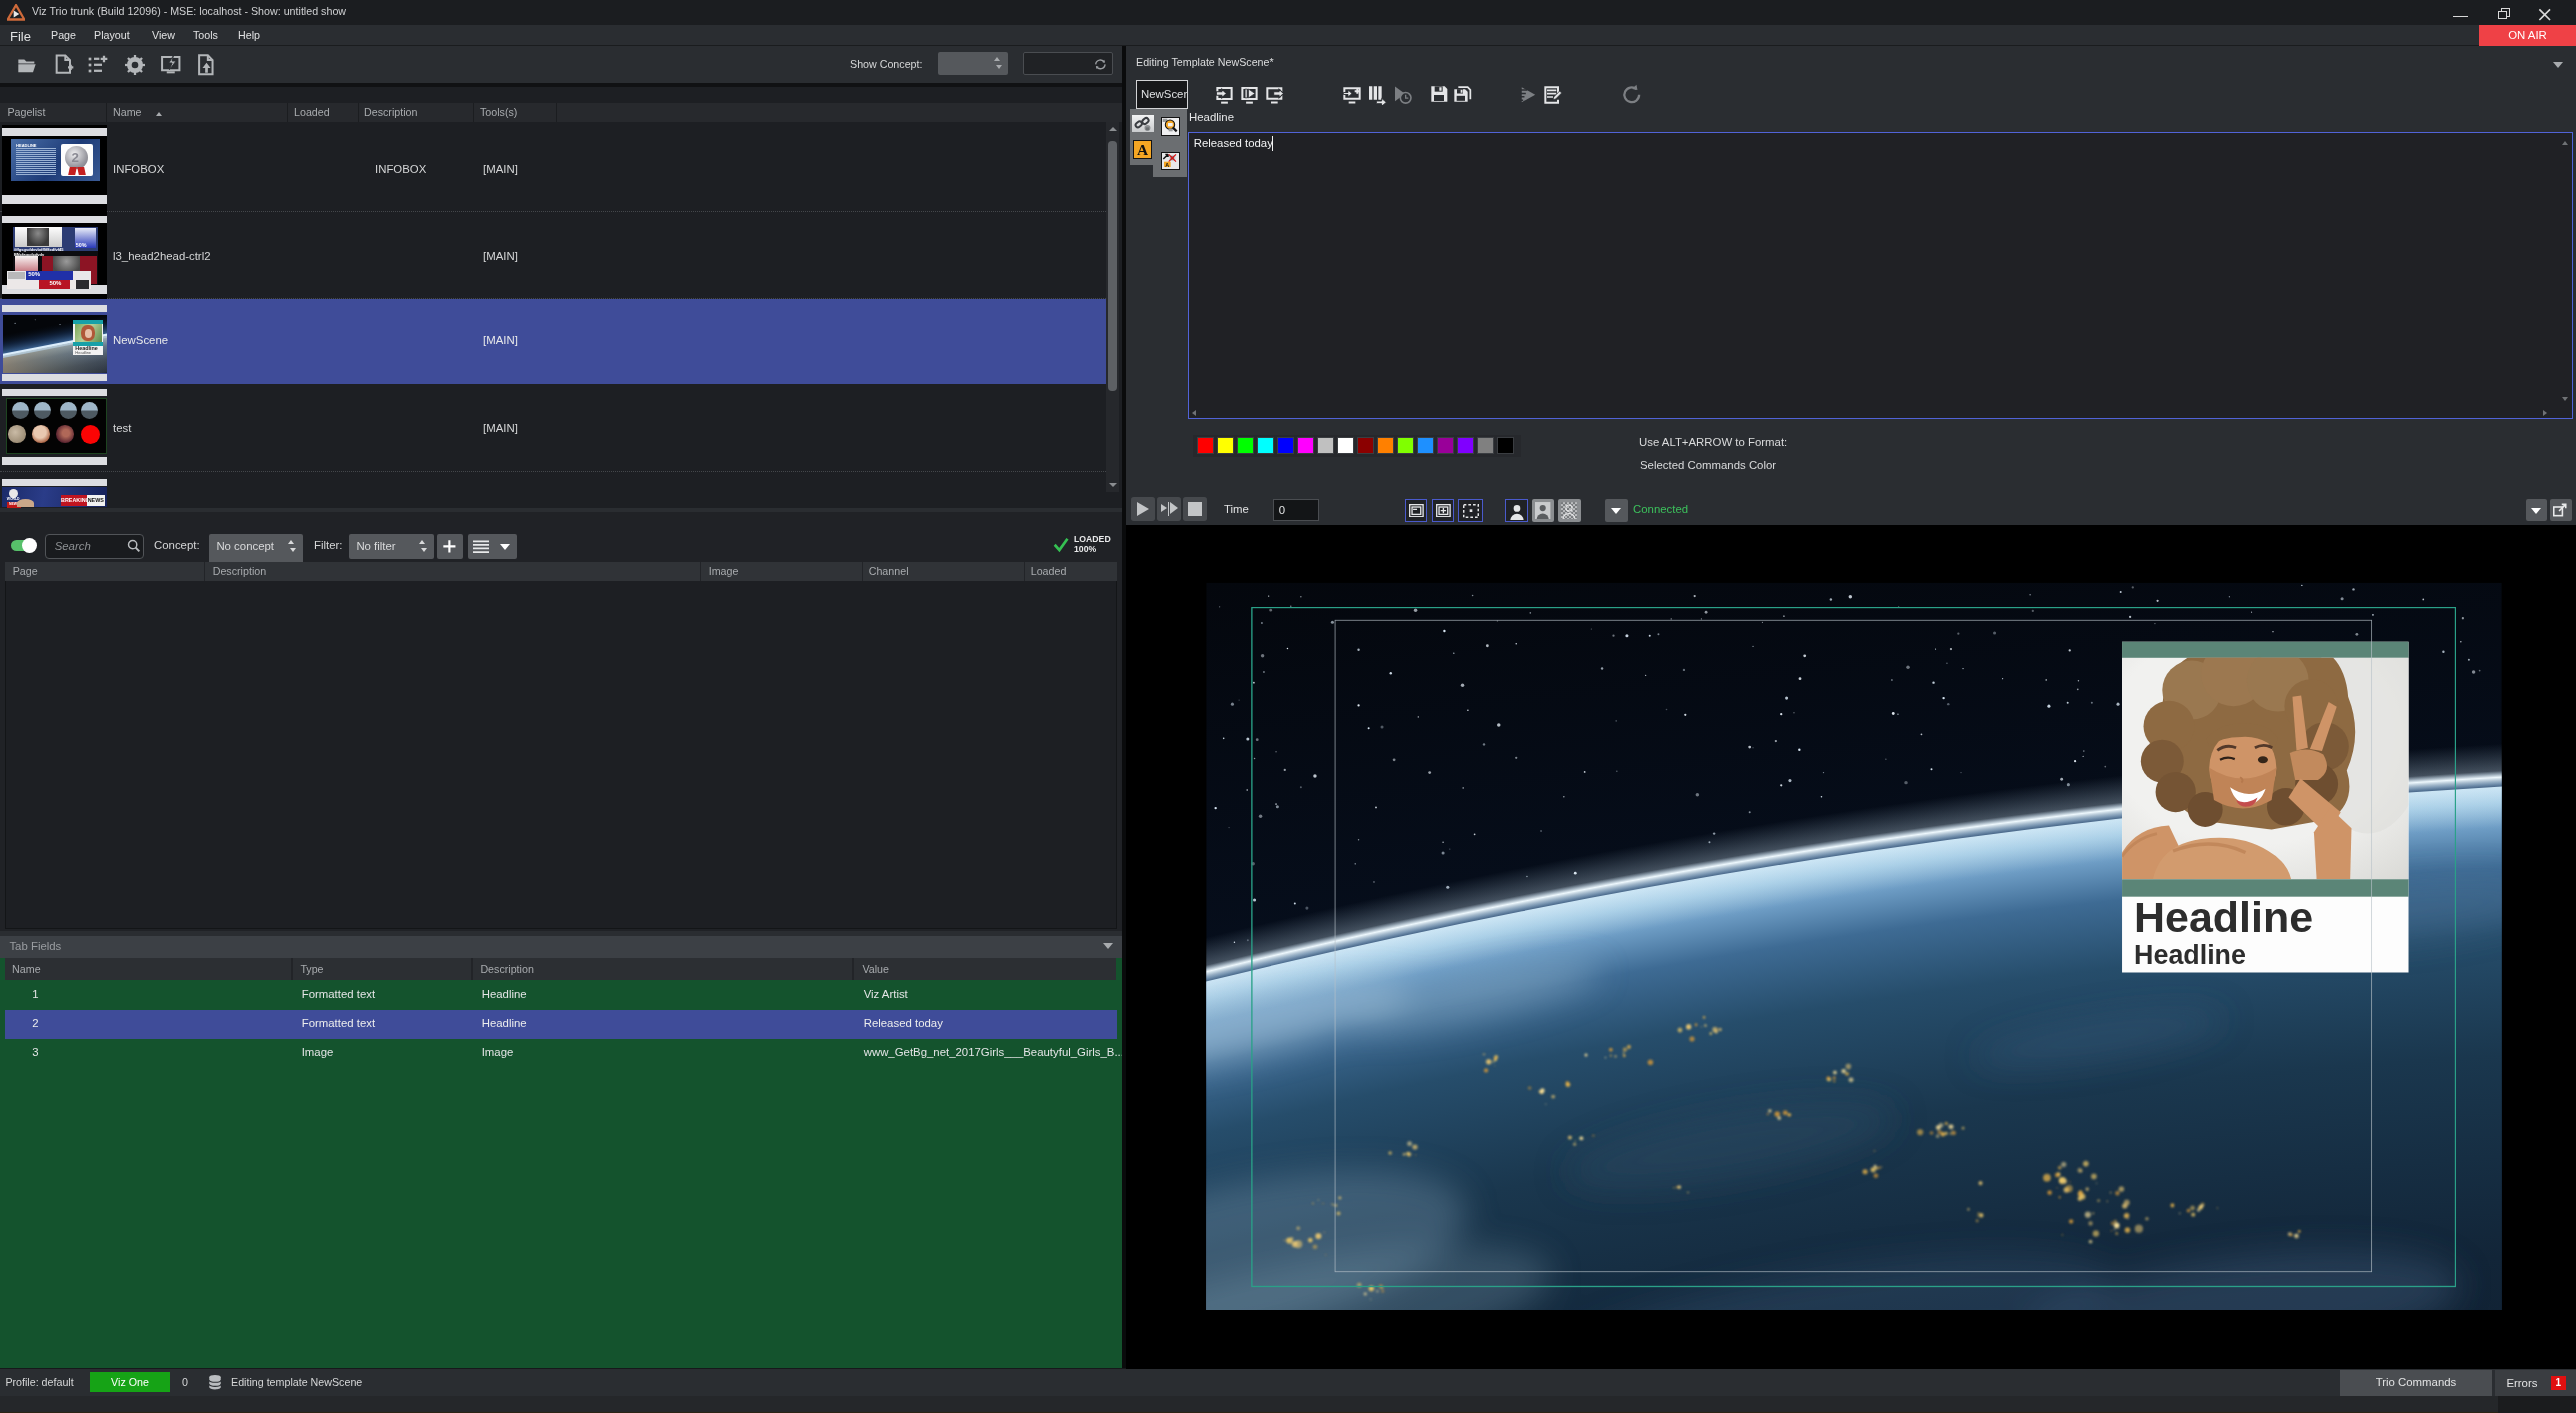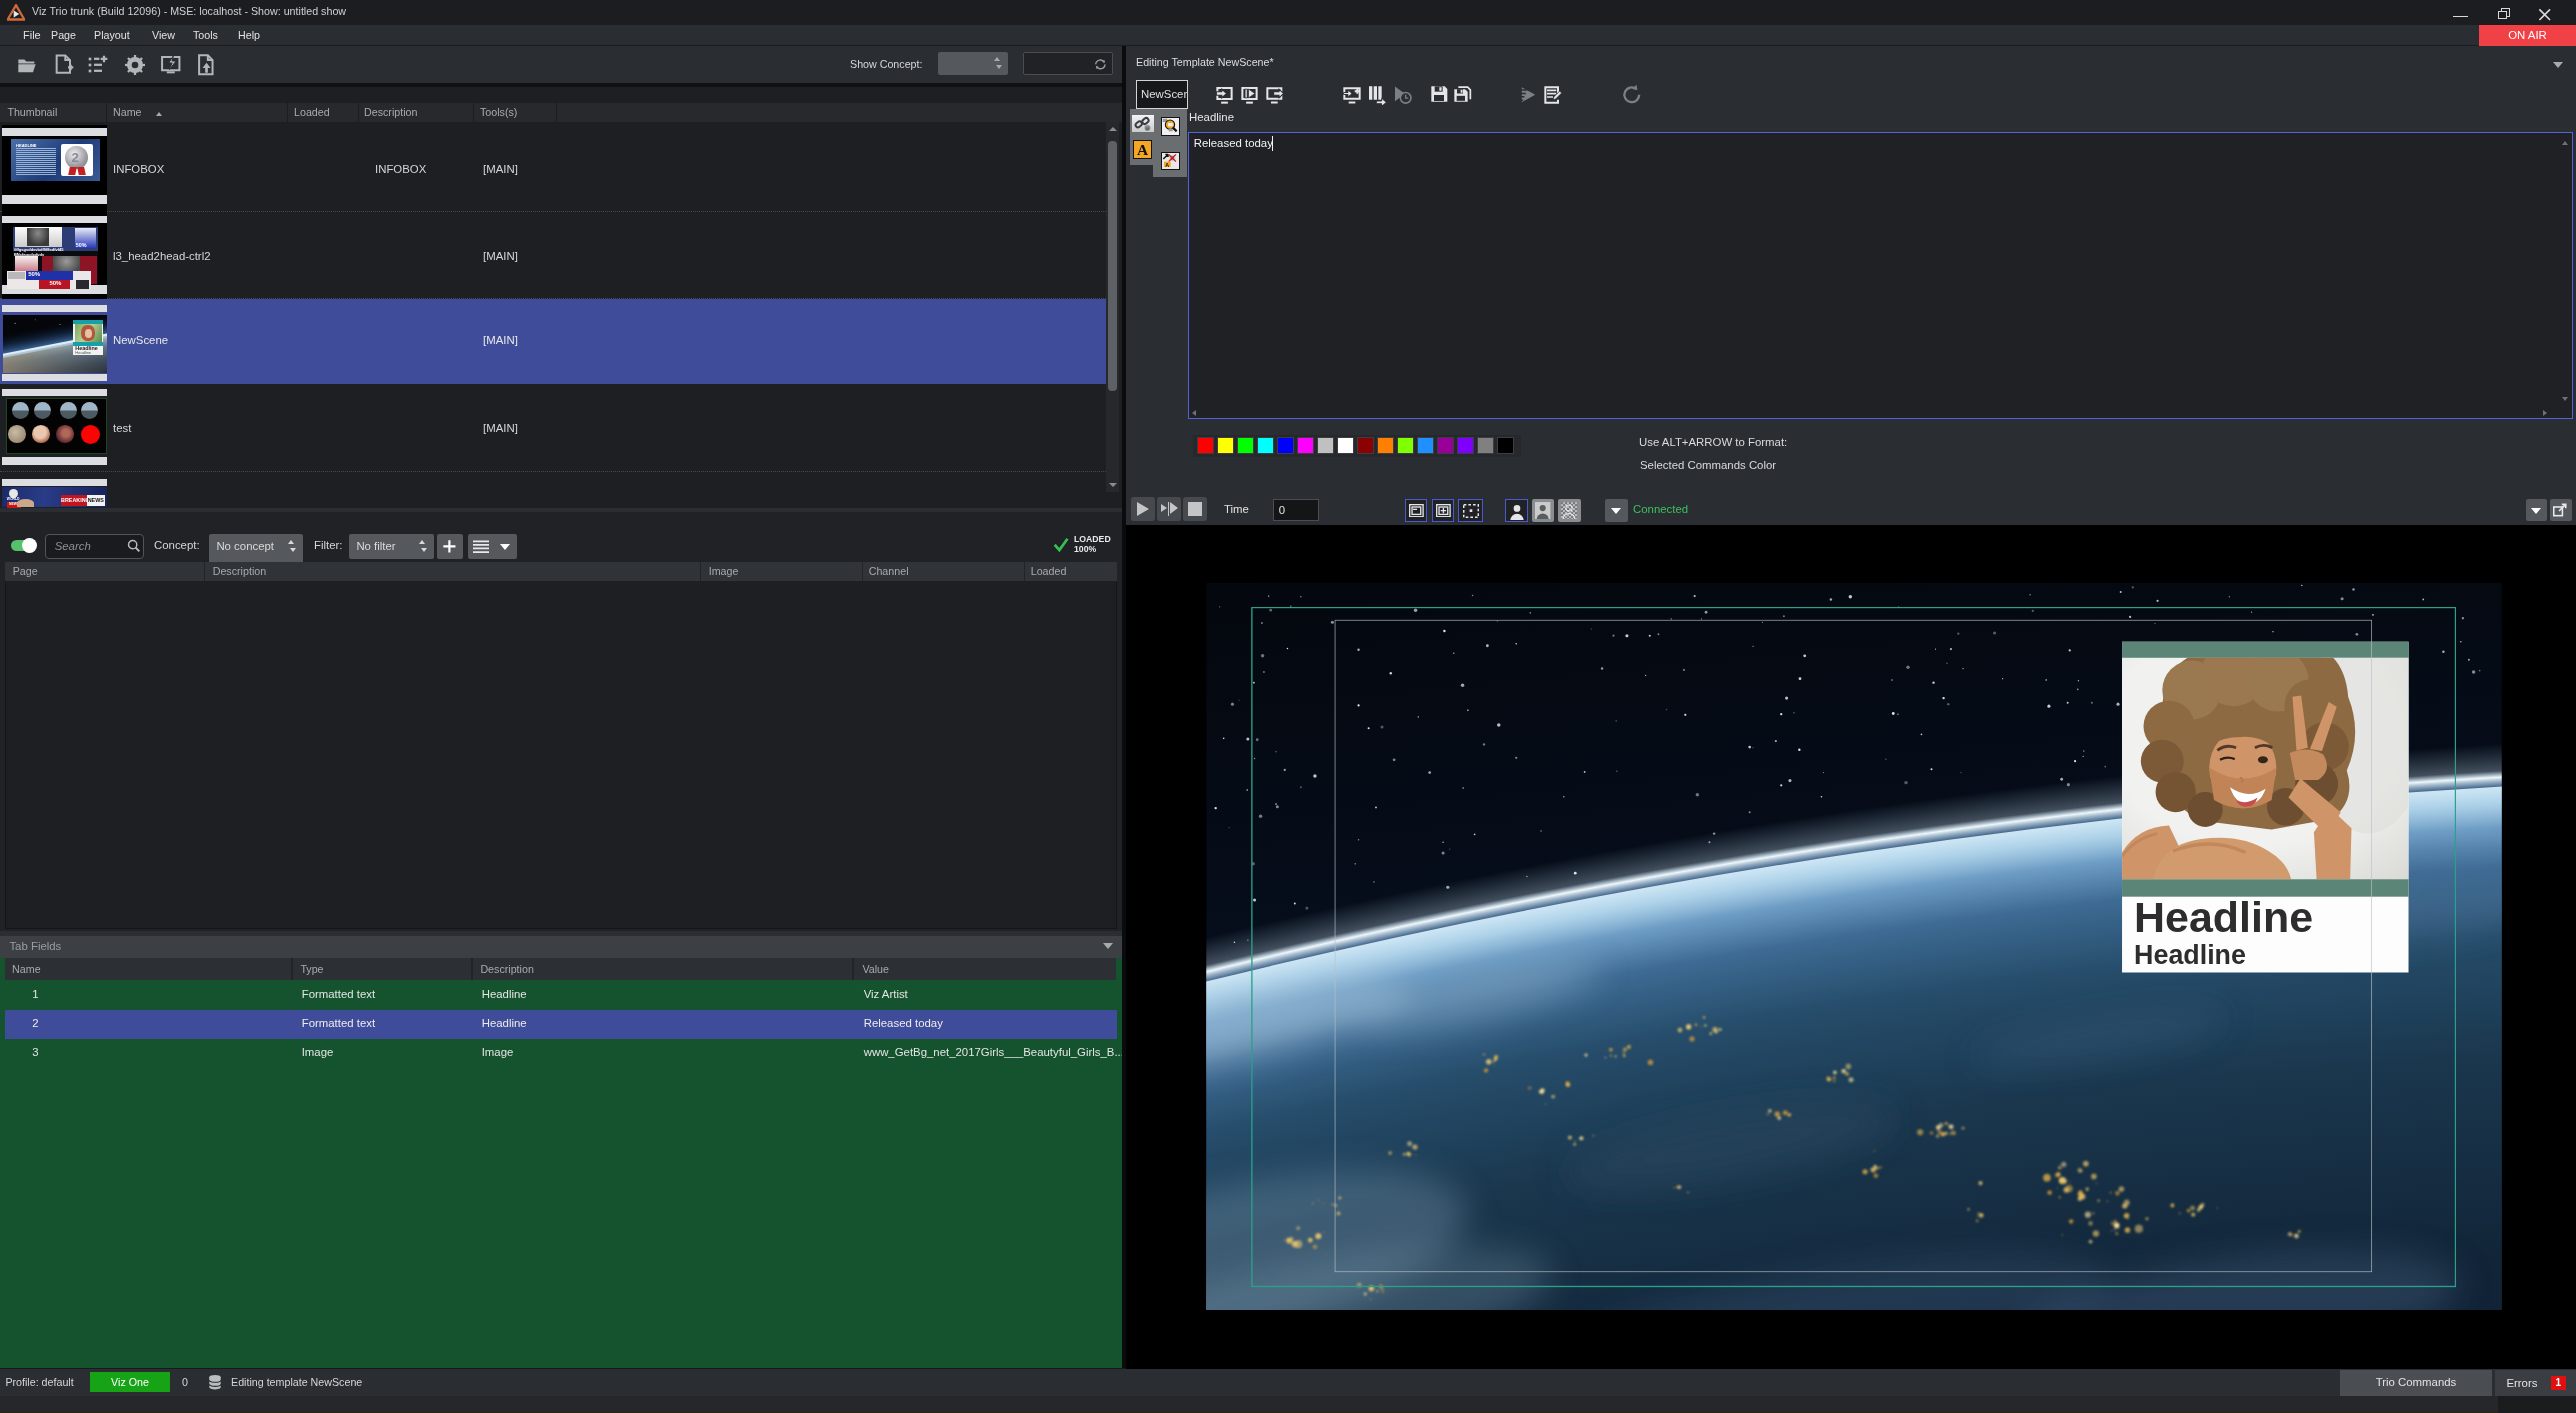"File" div.abs { font-size: 11px -> 13px; left: 23px -> 10px }
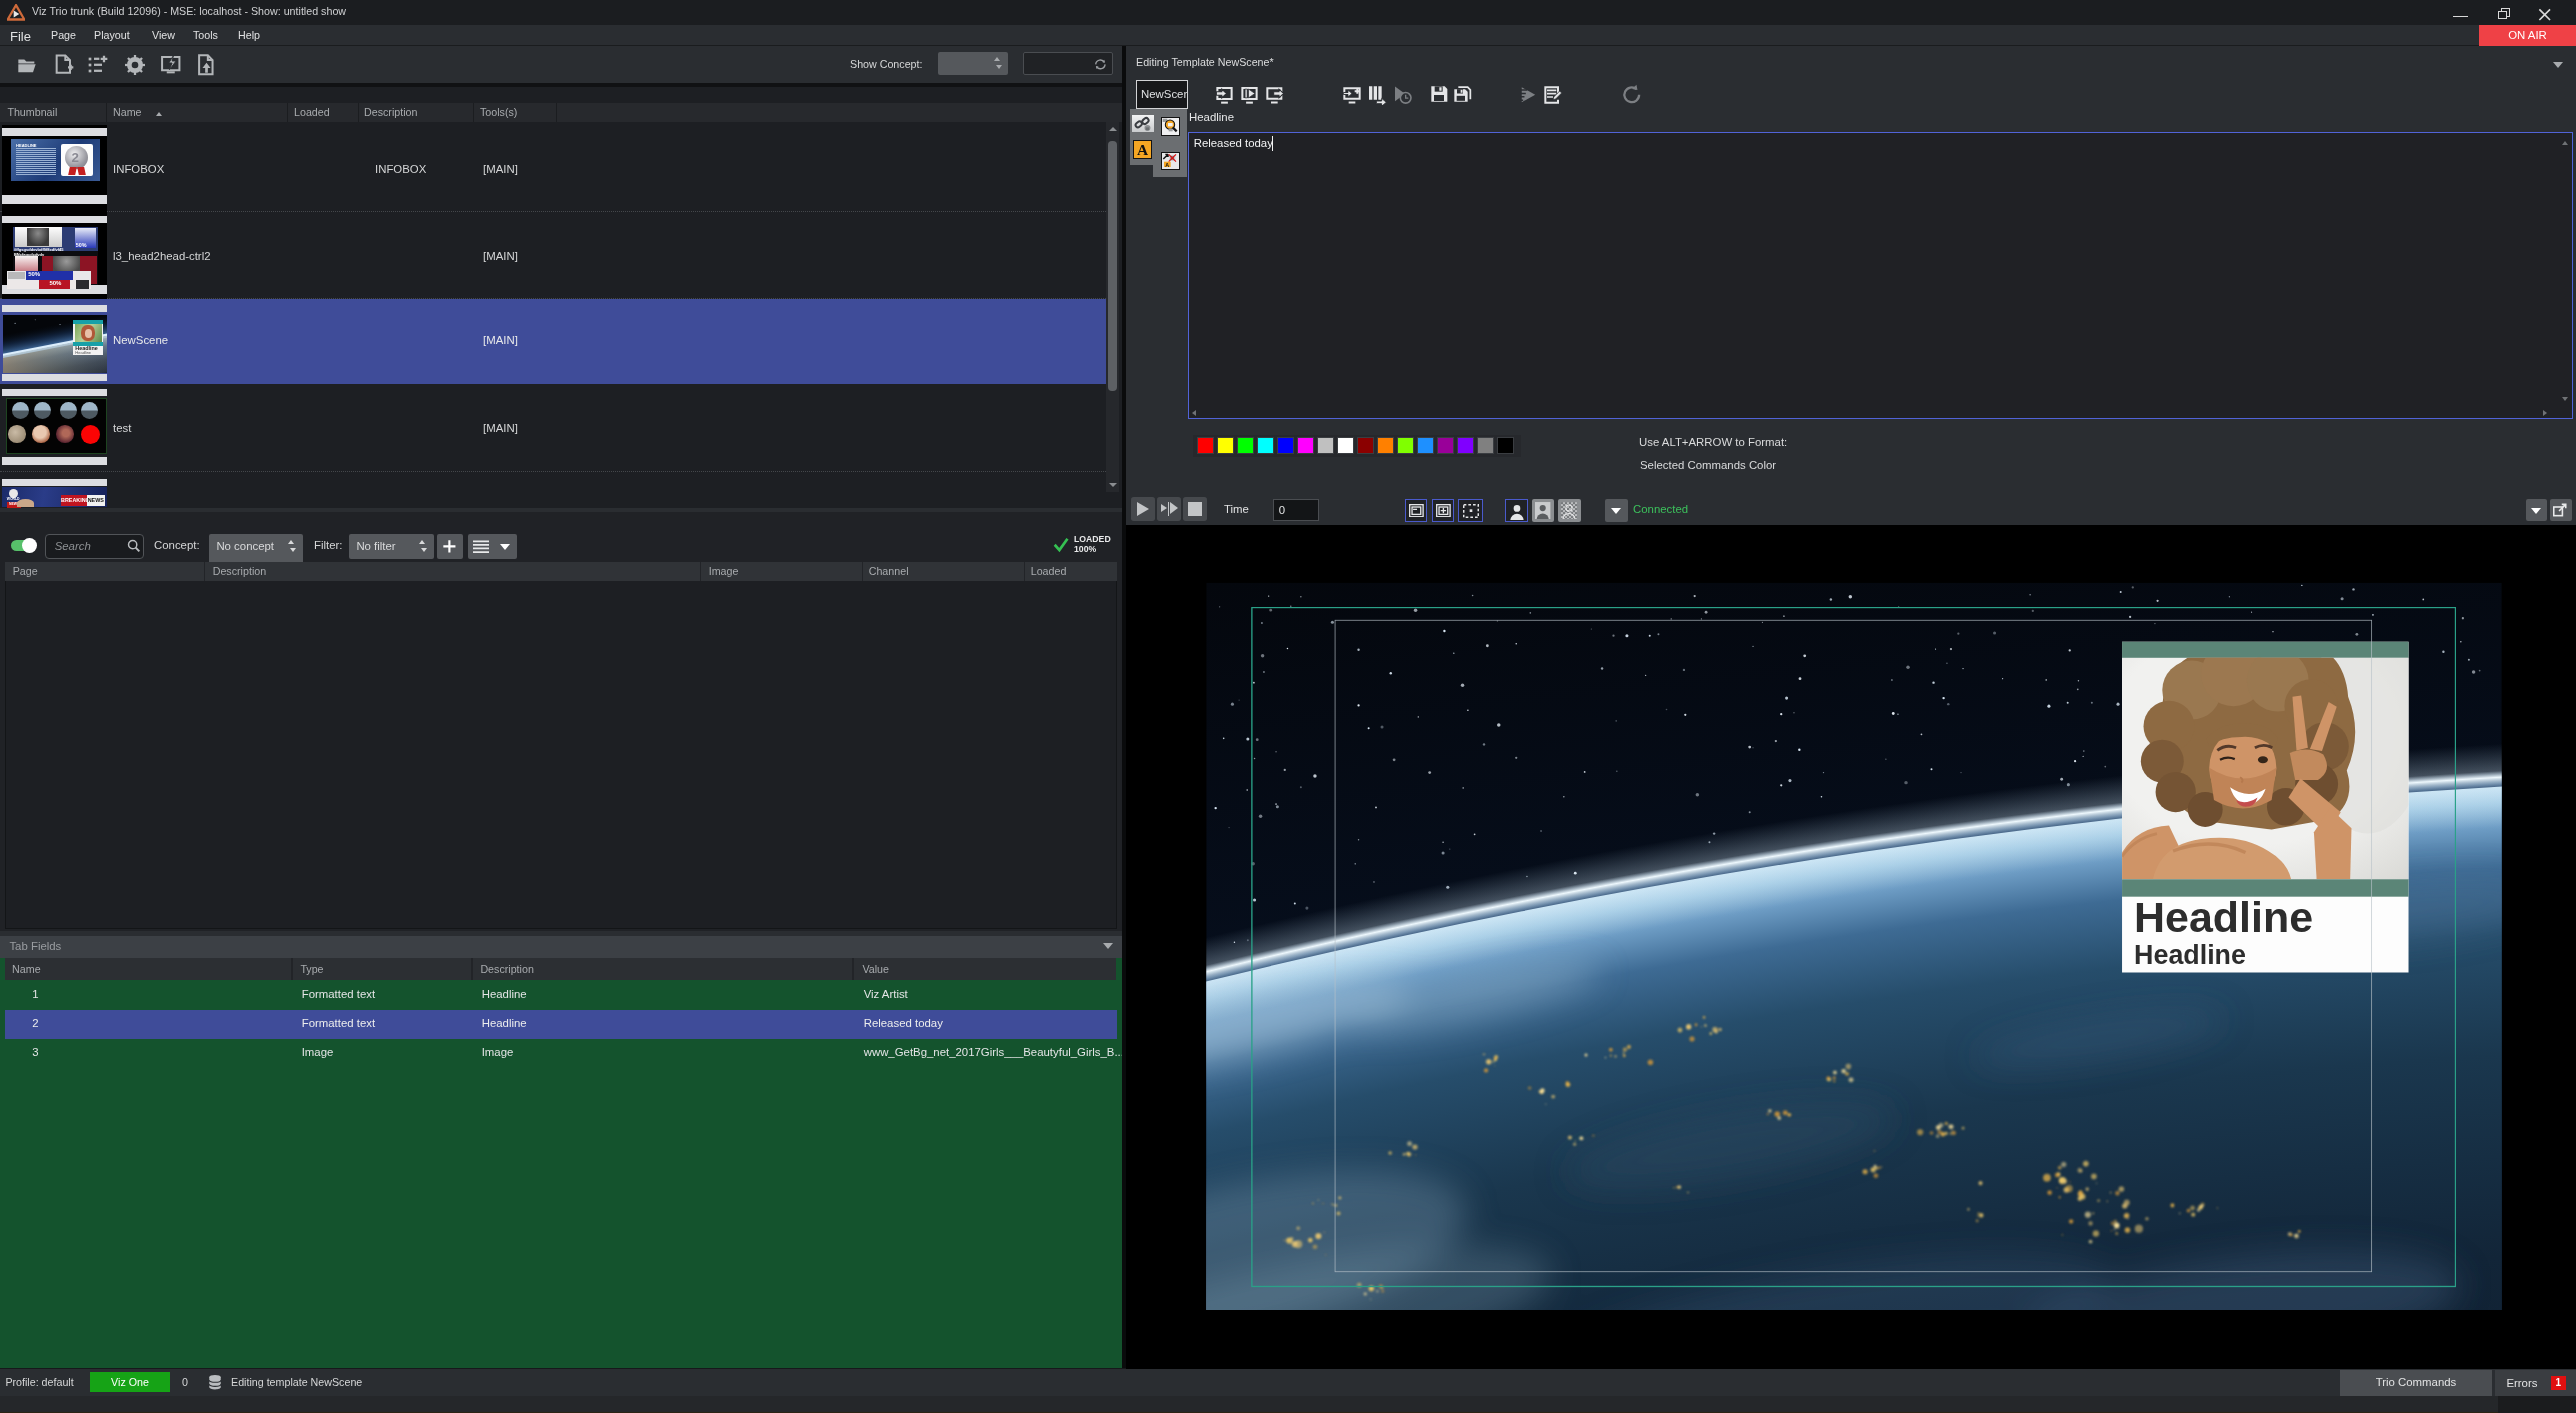"Thumbnail" div.abs { text: Thumbnail -> Pagelist }
